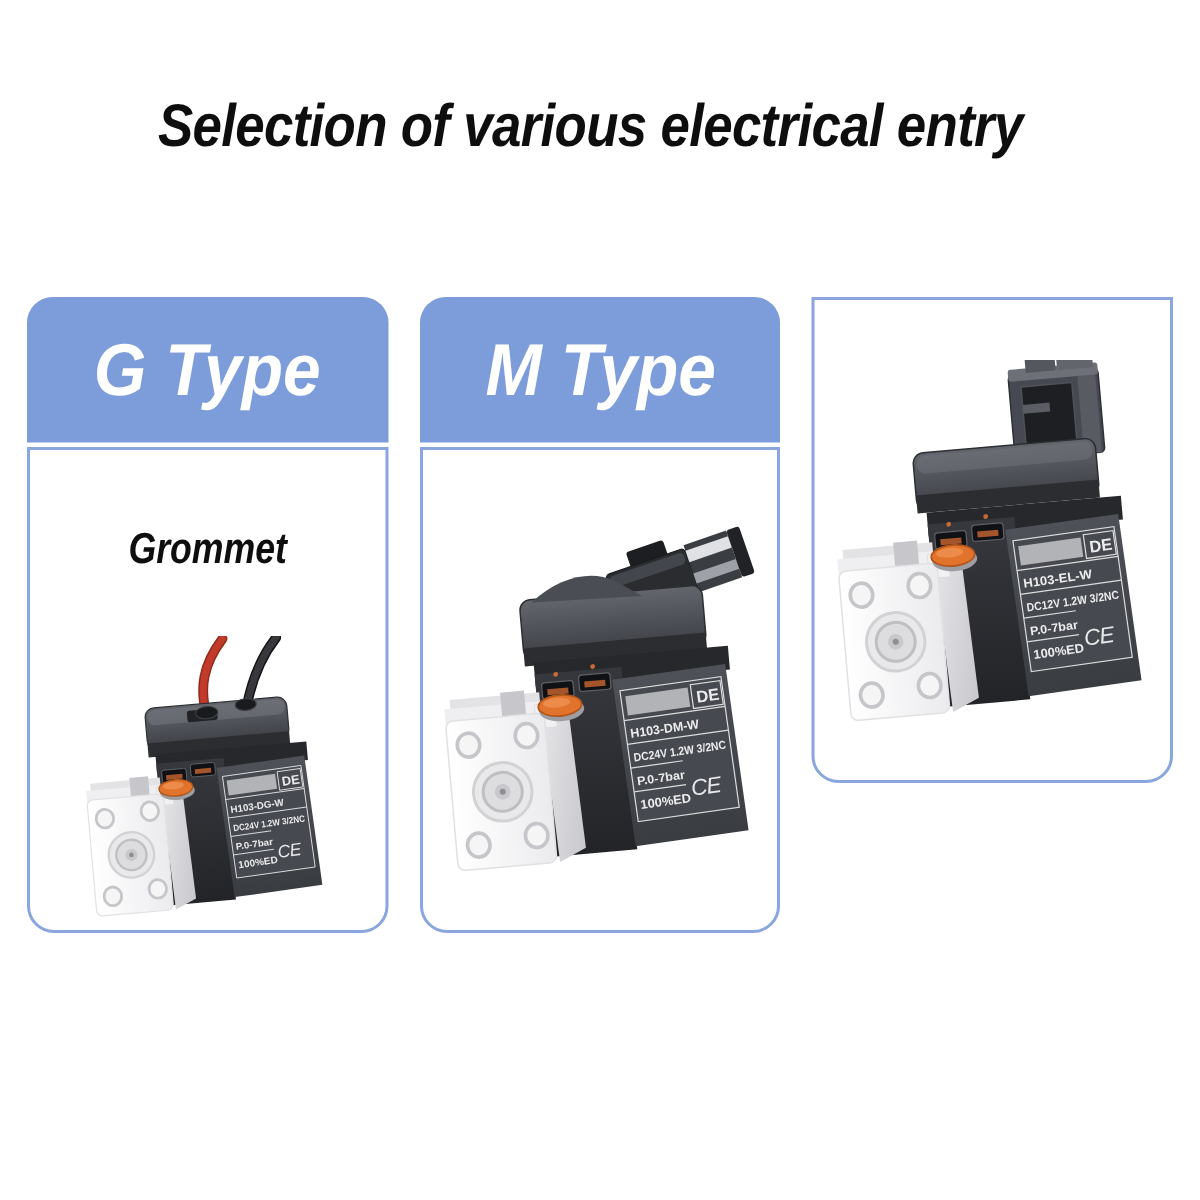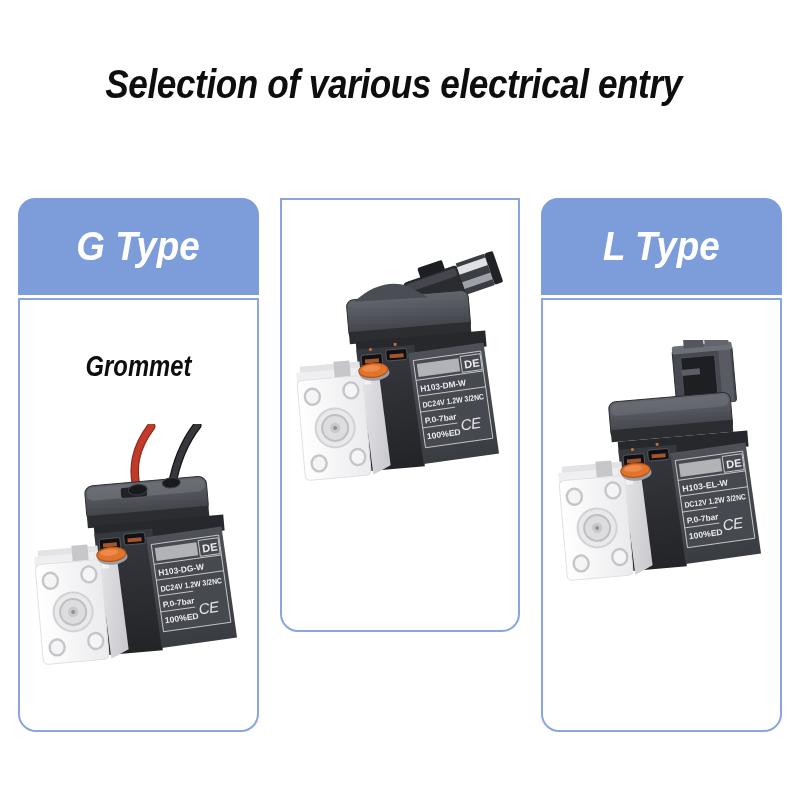"G Type" .card-header { font-size: 40px -> 49px }
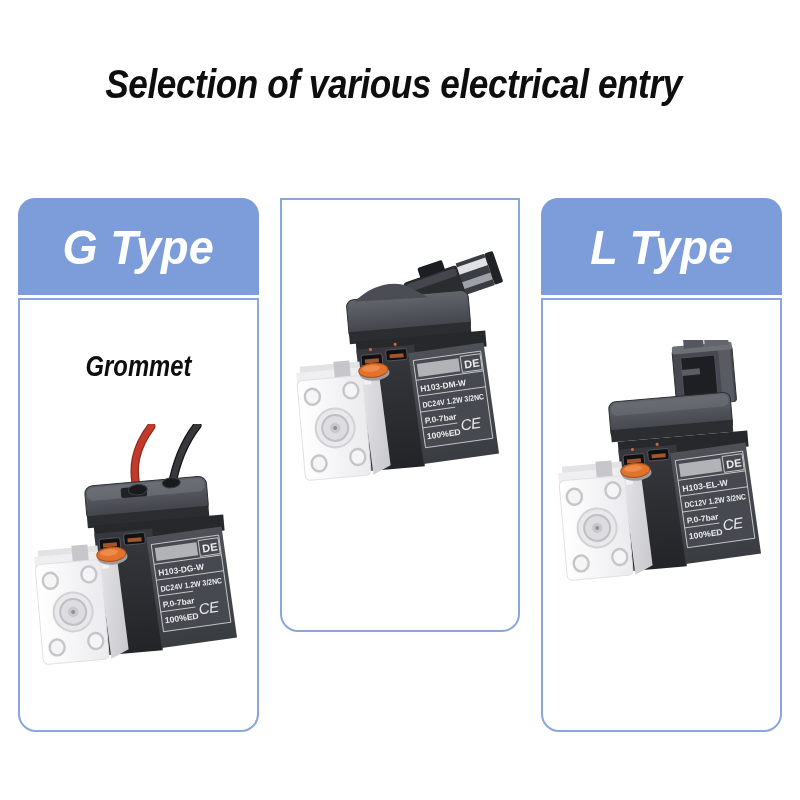"M Type" header.card-header { html: none -> <header> <span>M Type</span> </header> }
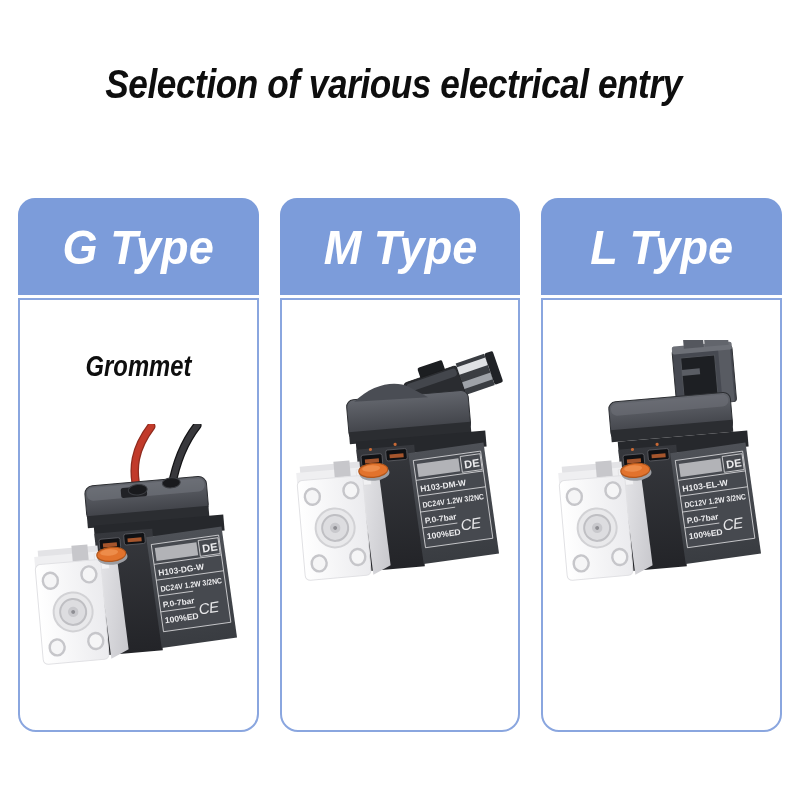"L Type" header.card-header { html: <header> <span>L Type</span> </header> -> none }
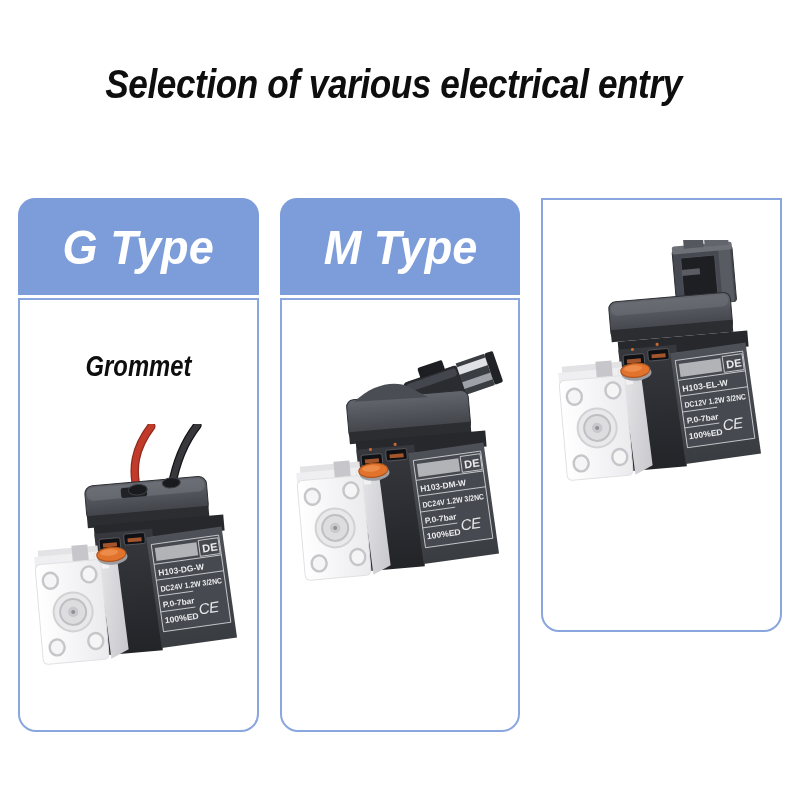"Grommet" .card-body { height: 434px -> 324px }
